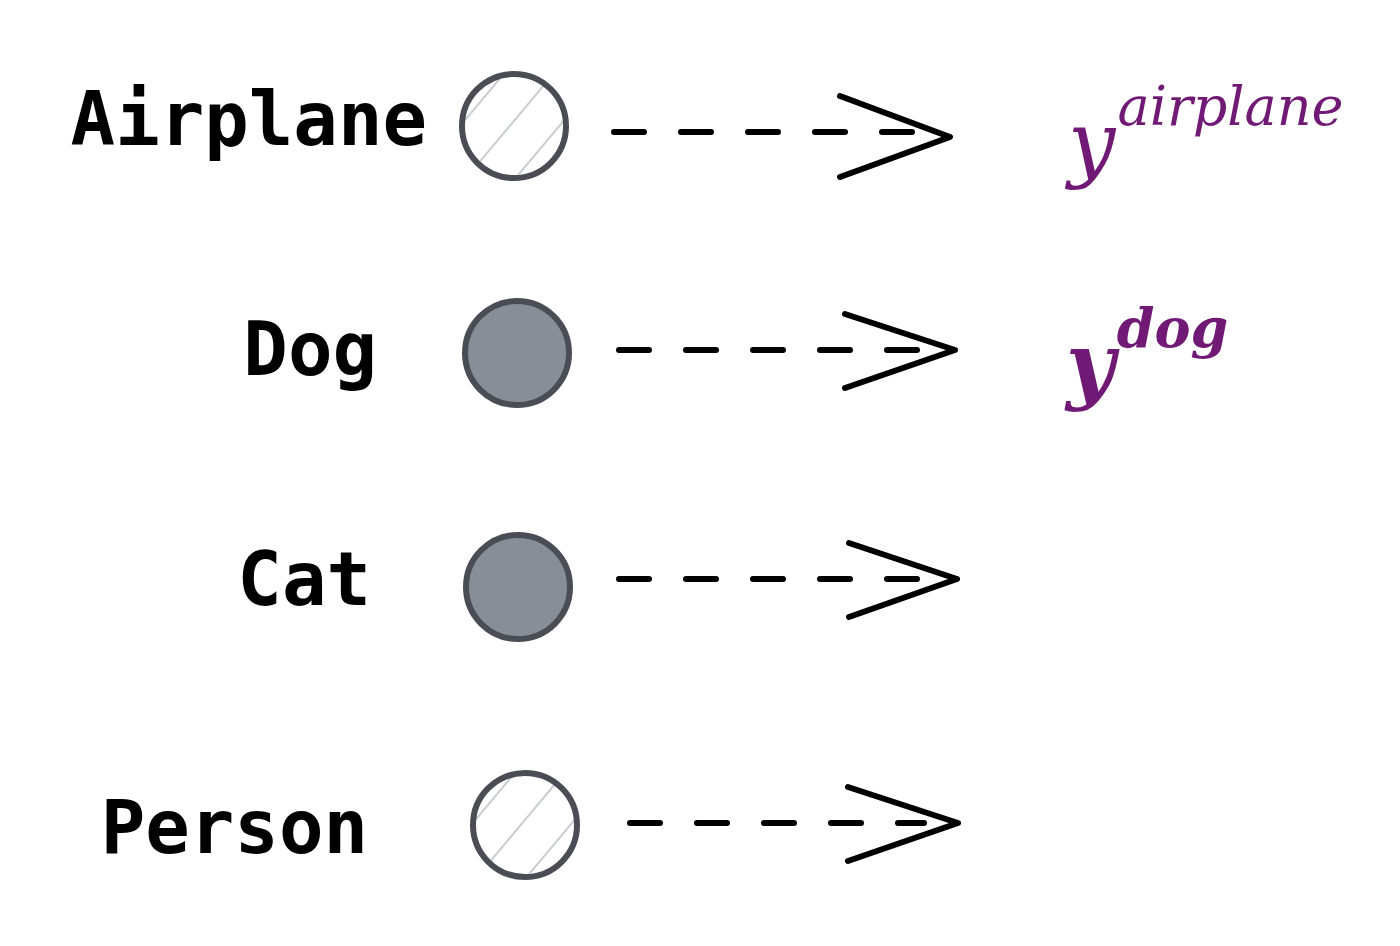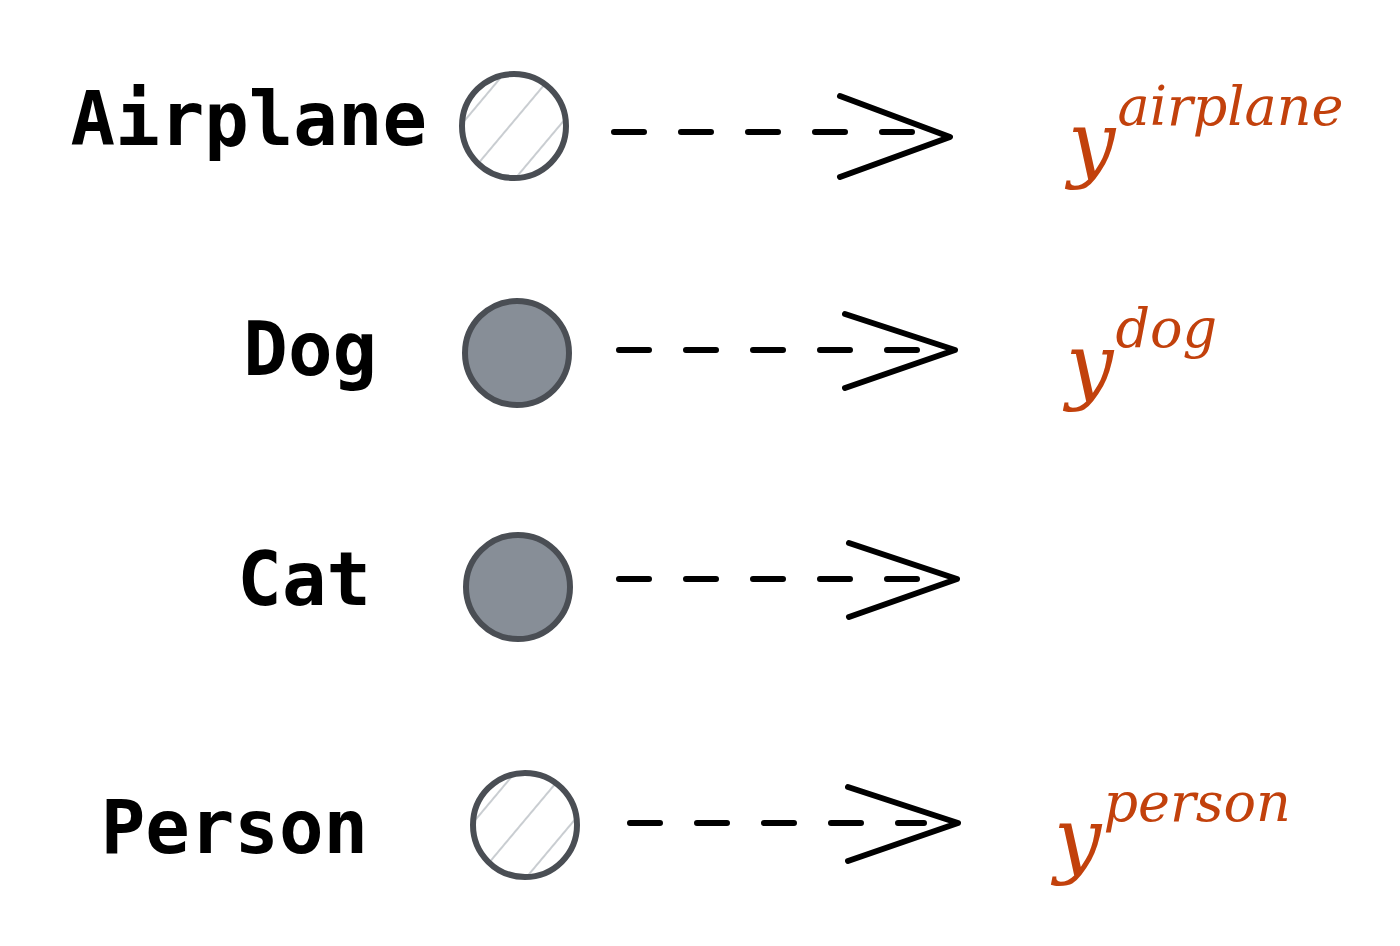"yairplane" .output { color: #c2410c -> #701a75 }
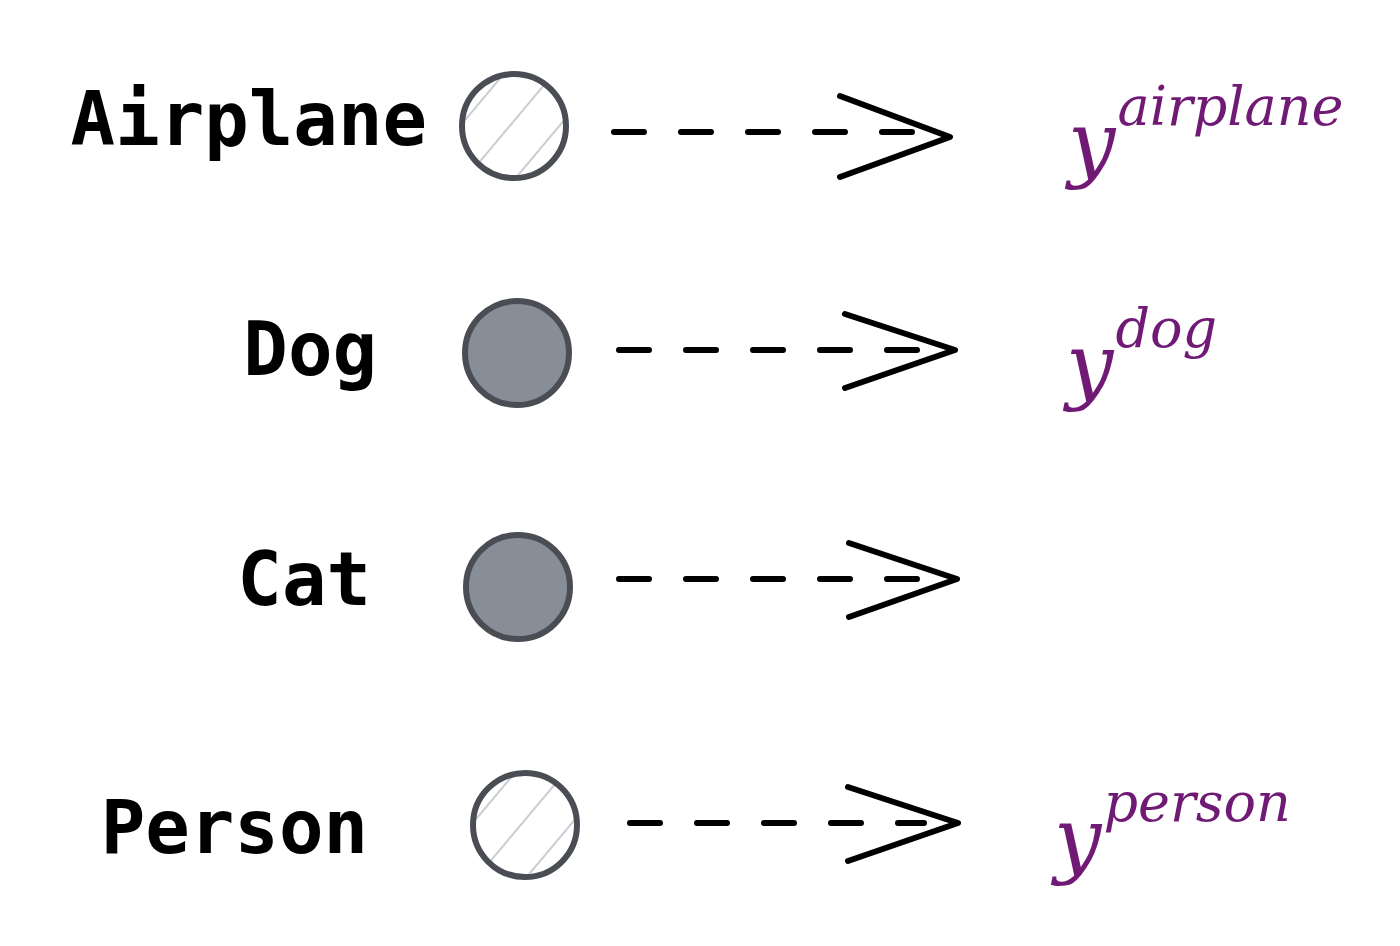"ydog" div.output { font-weight: none -> bold }
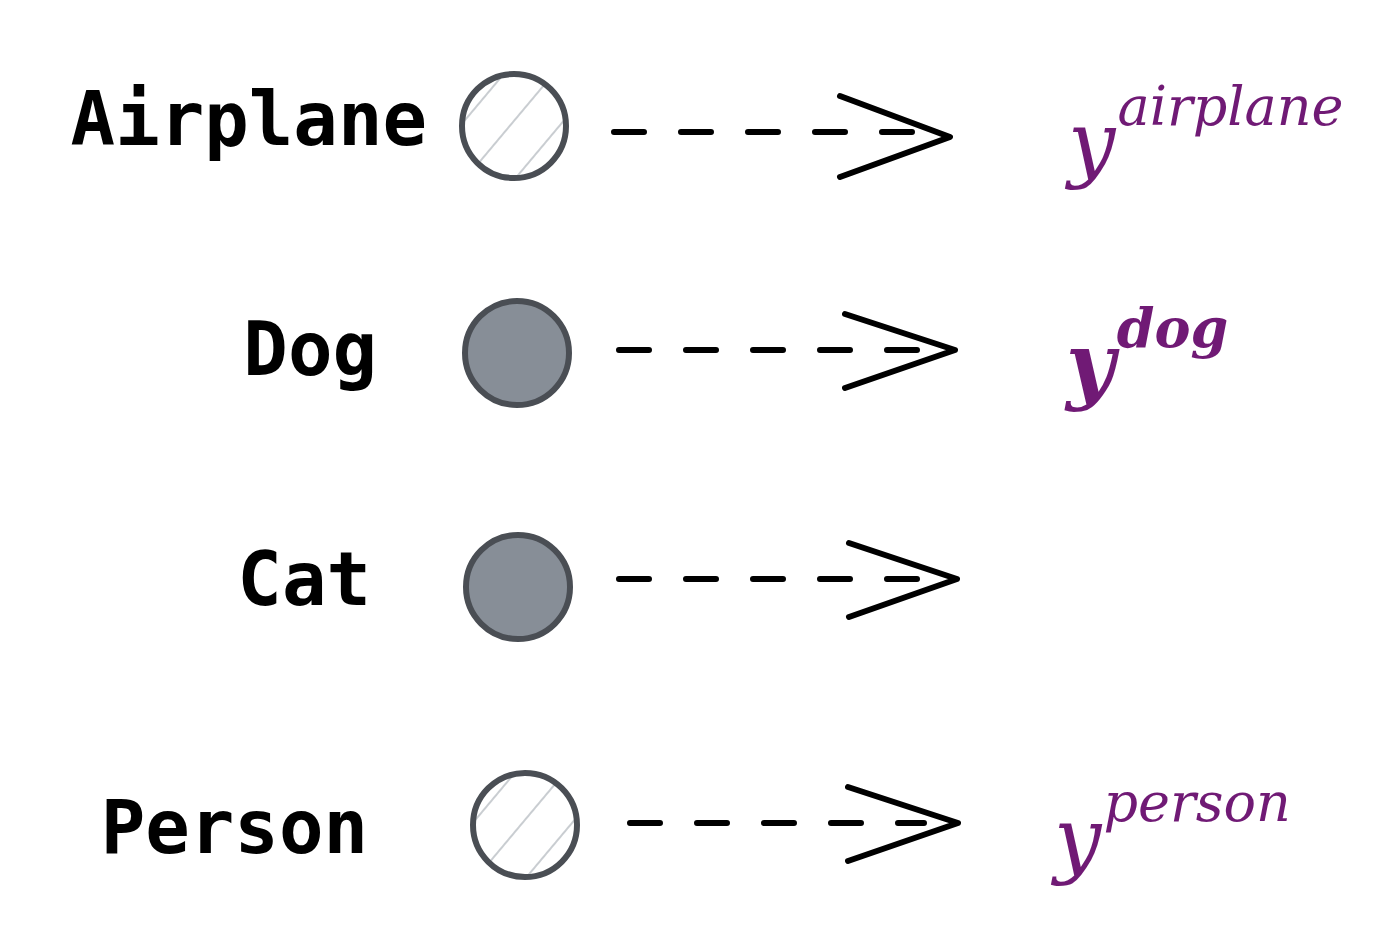"yperson" div.output { html: <div> <span>y</span><span>person</span> </div> -> none }
